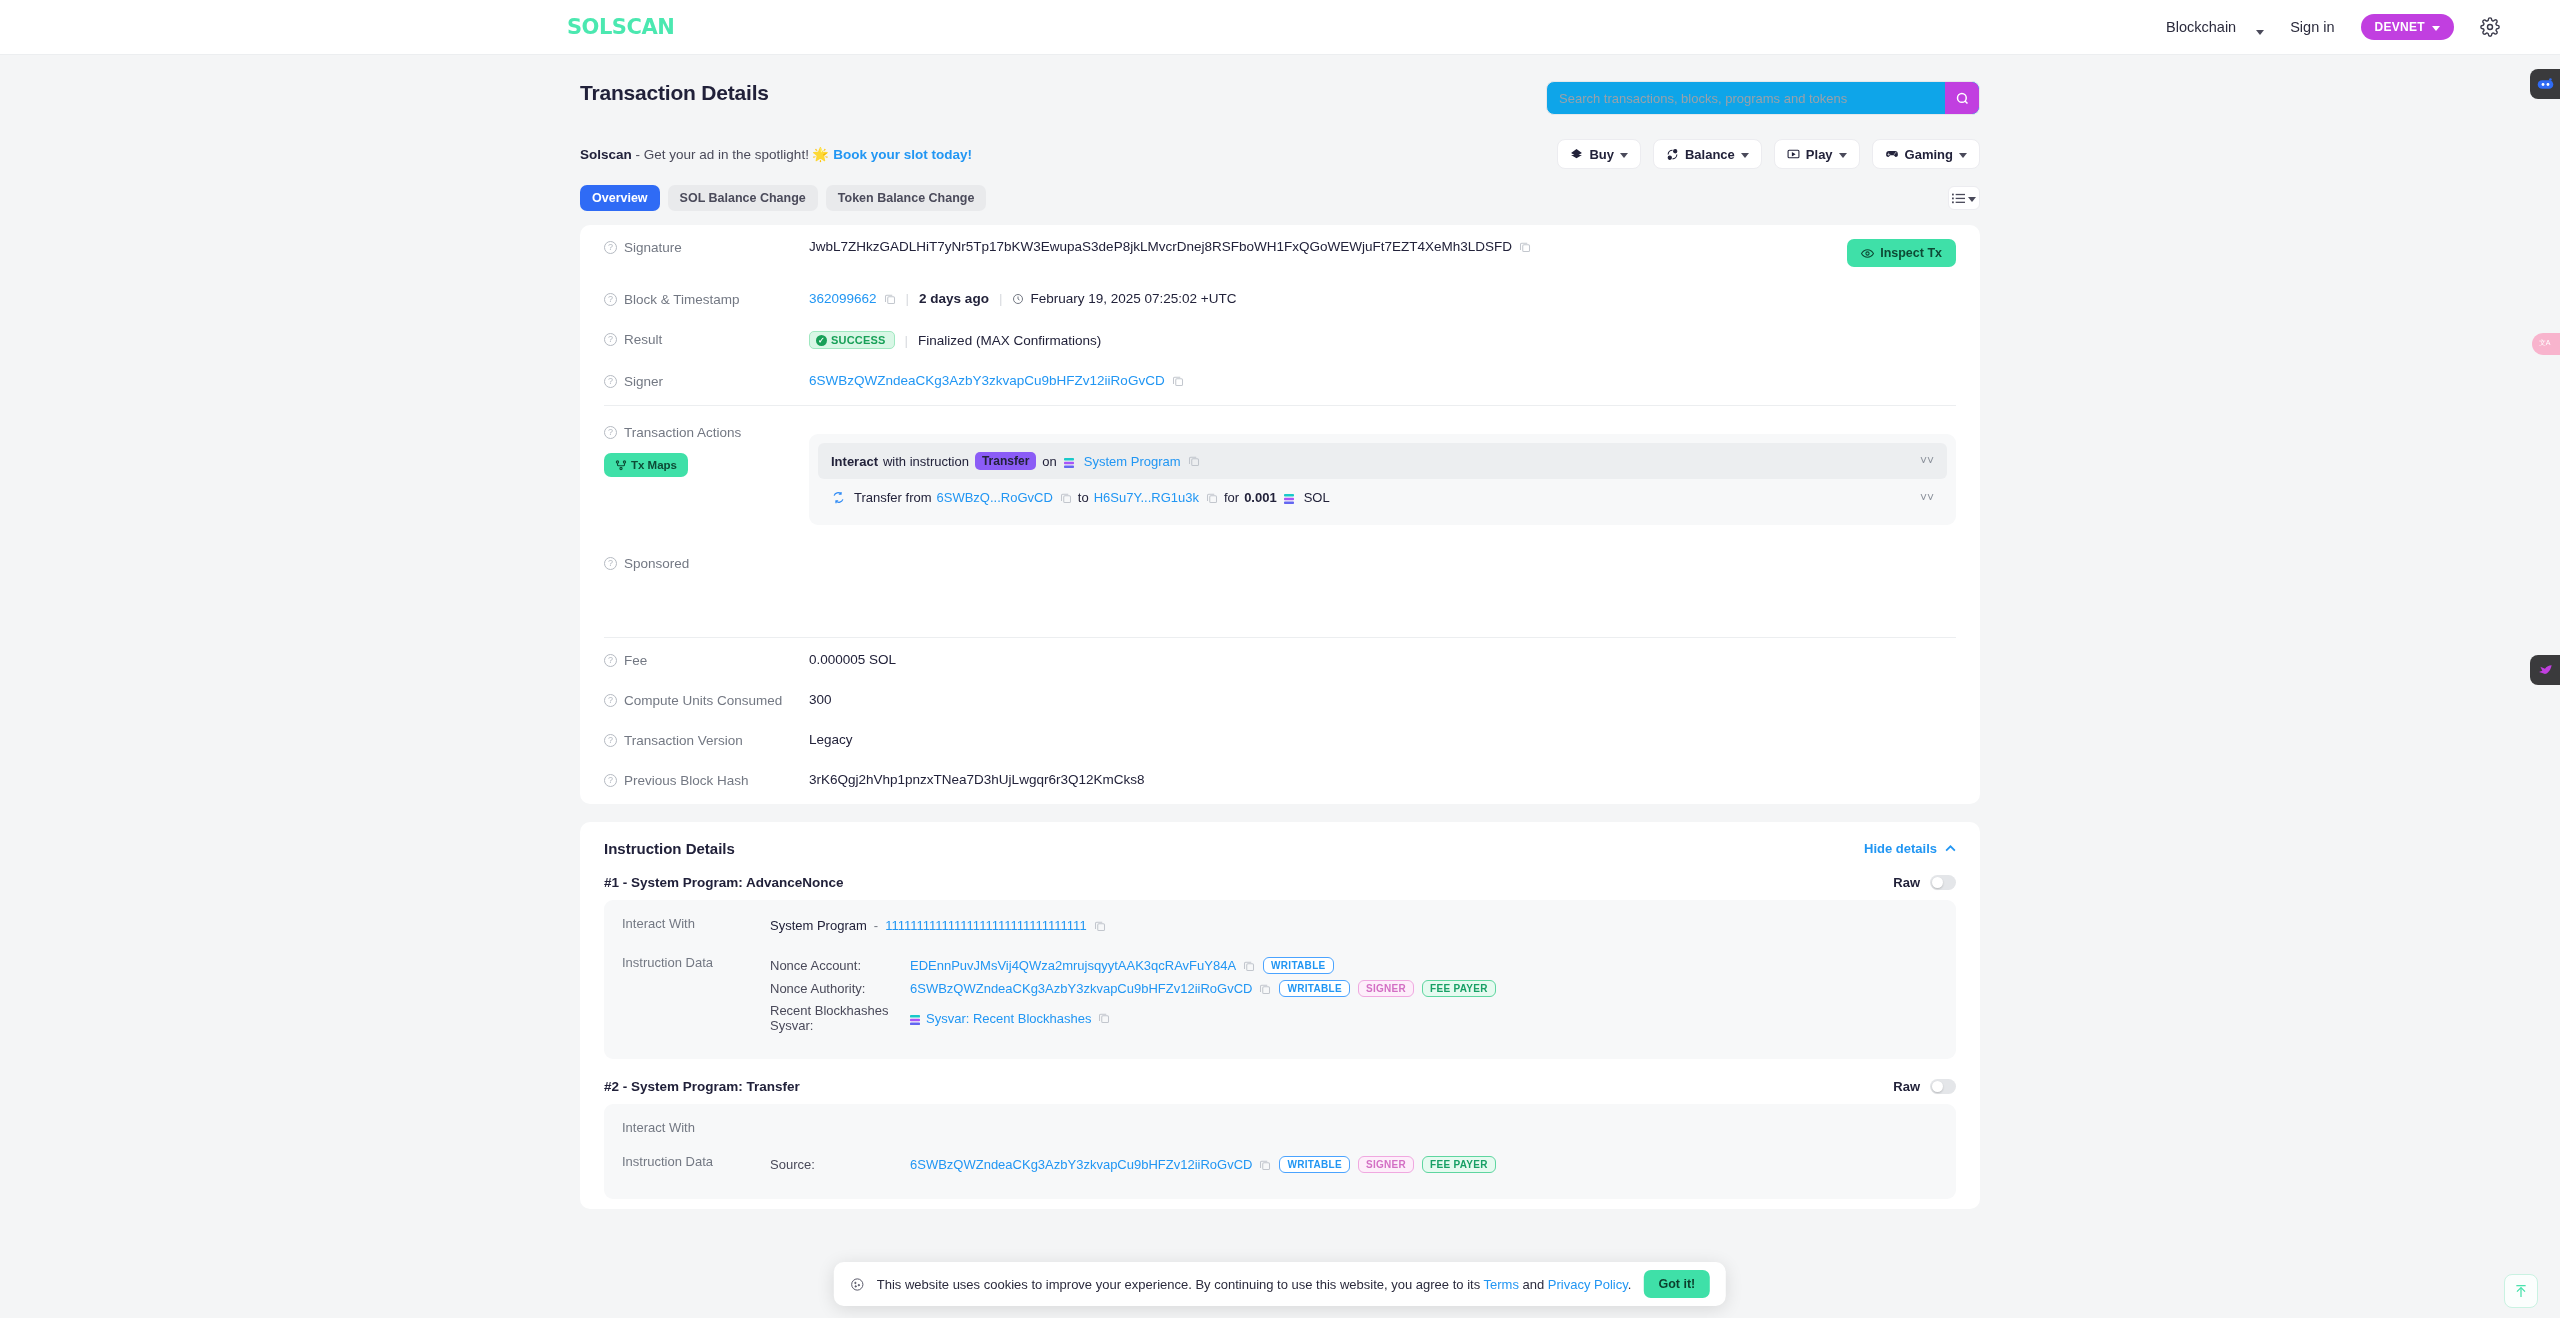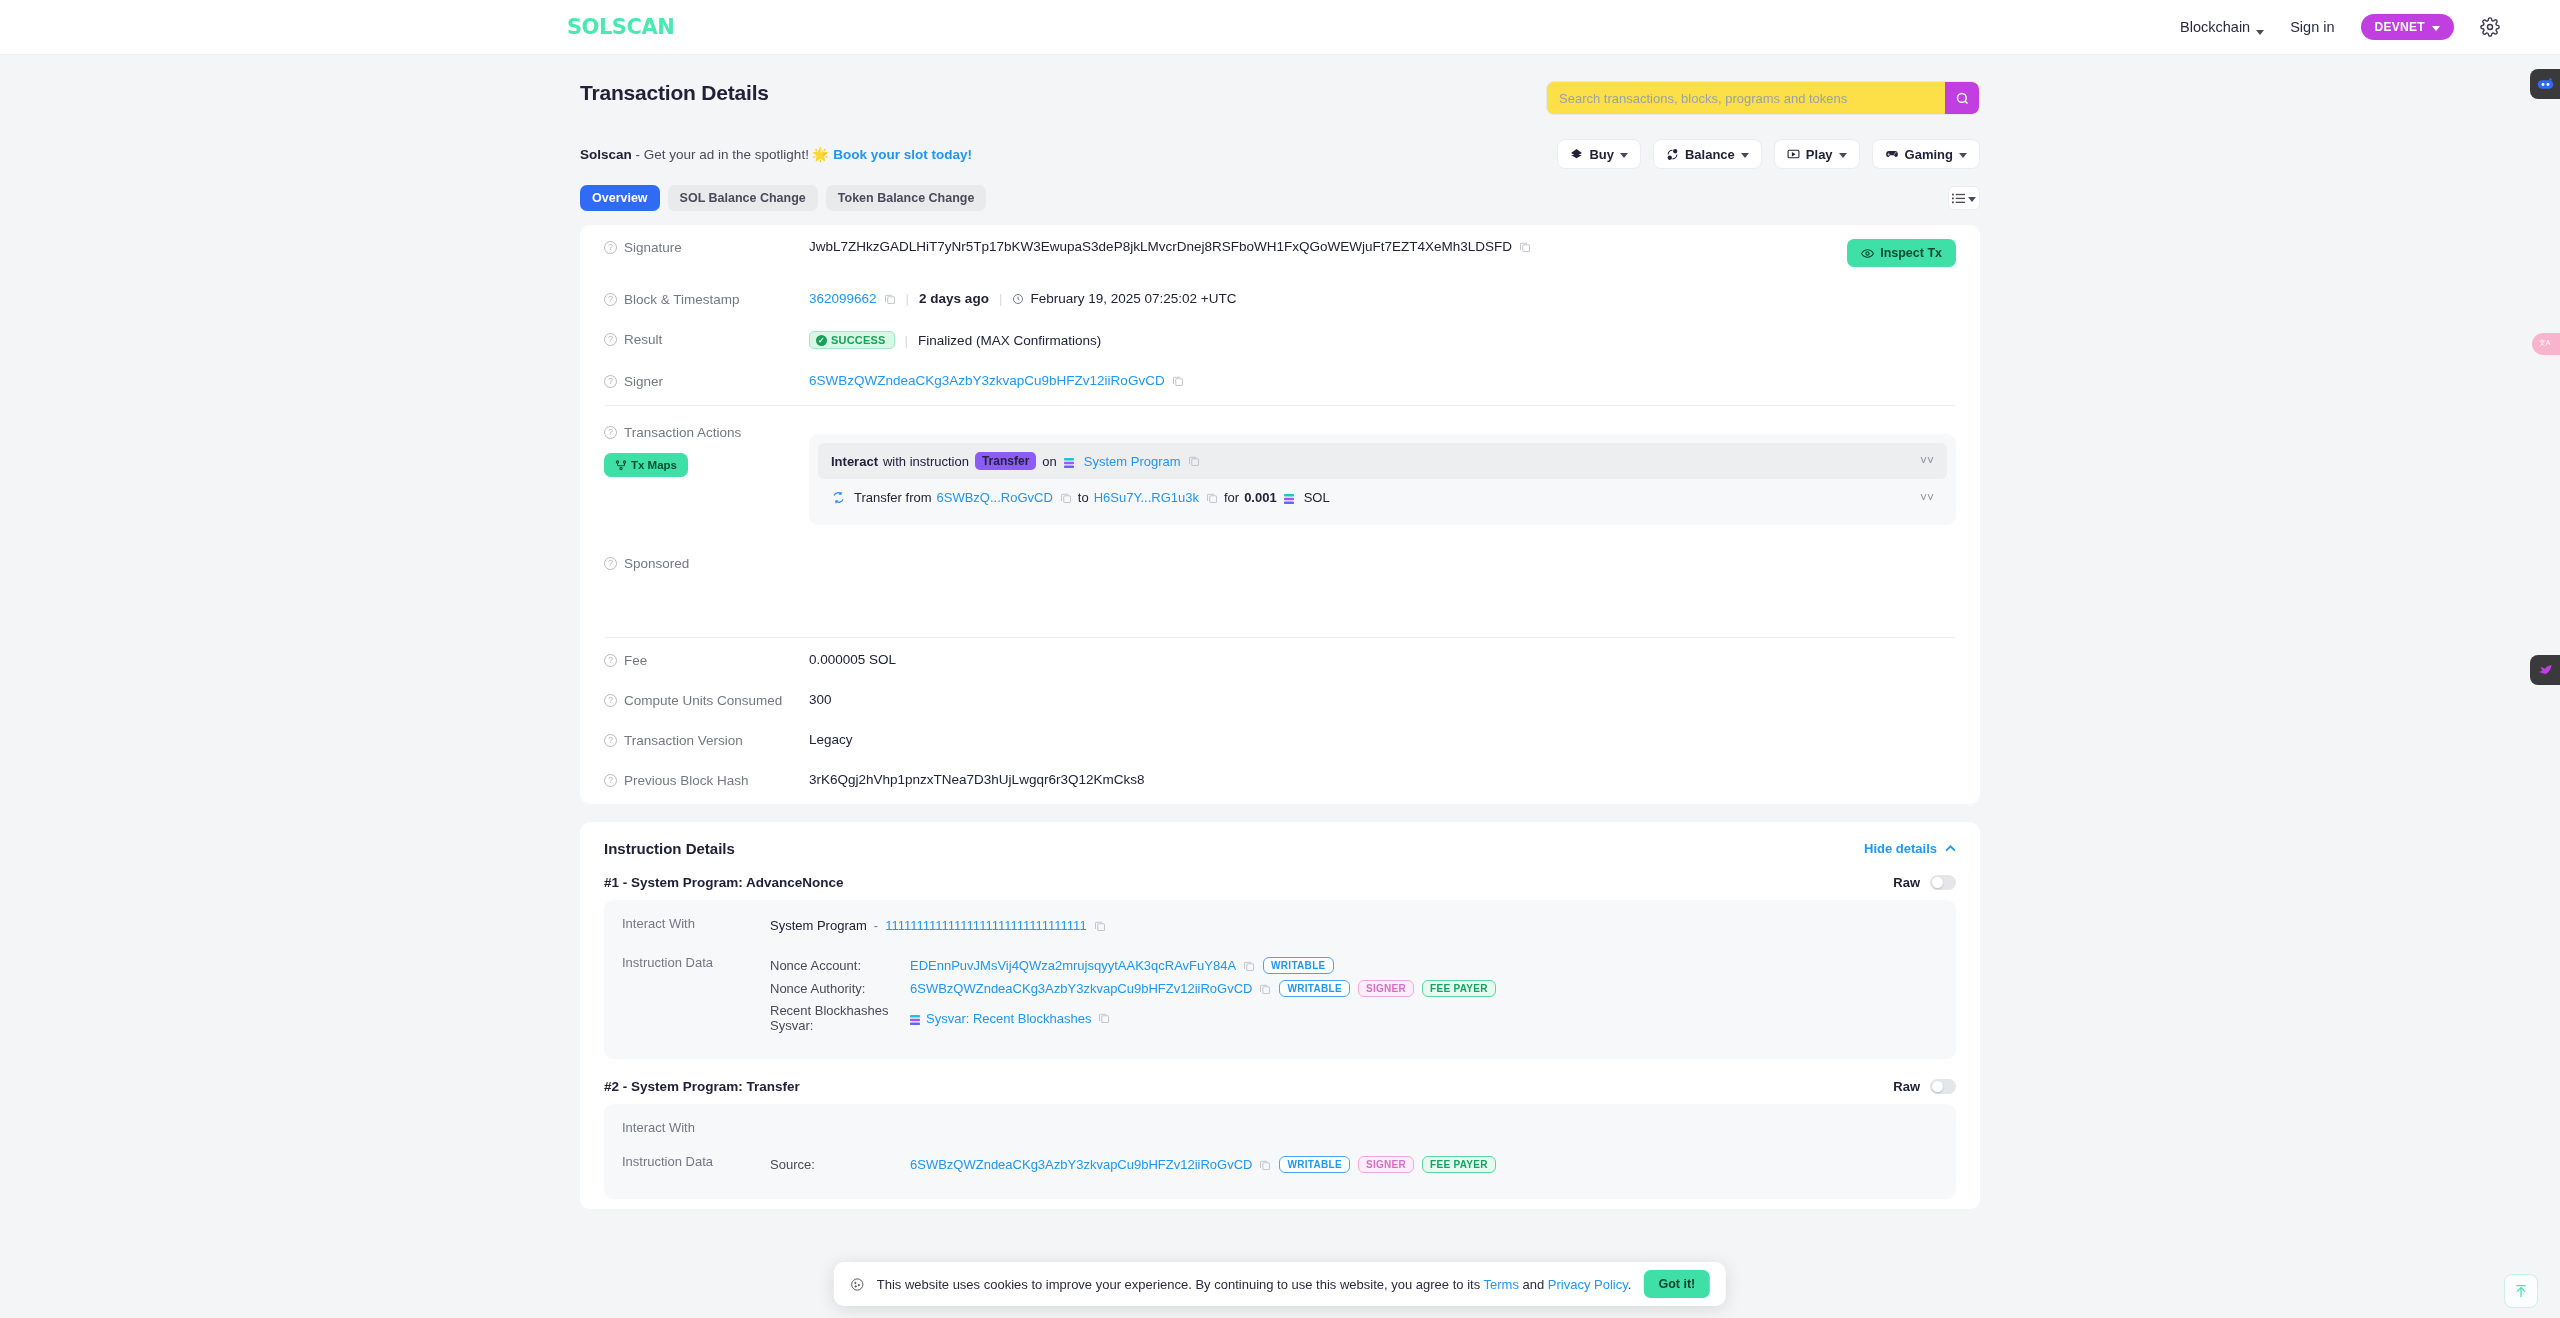"Blockchain" .nav-link { gap: 6px -> 20px }
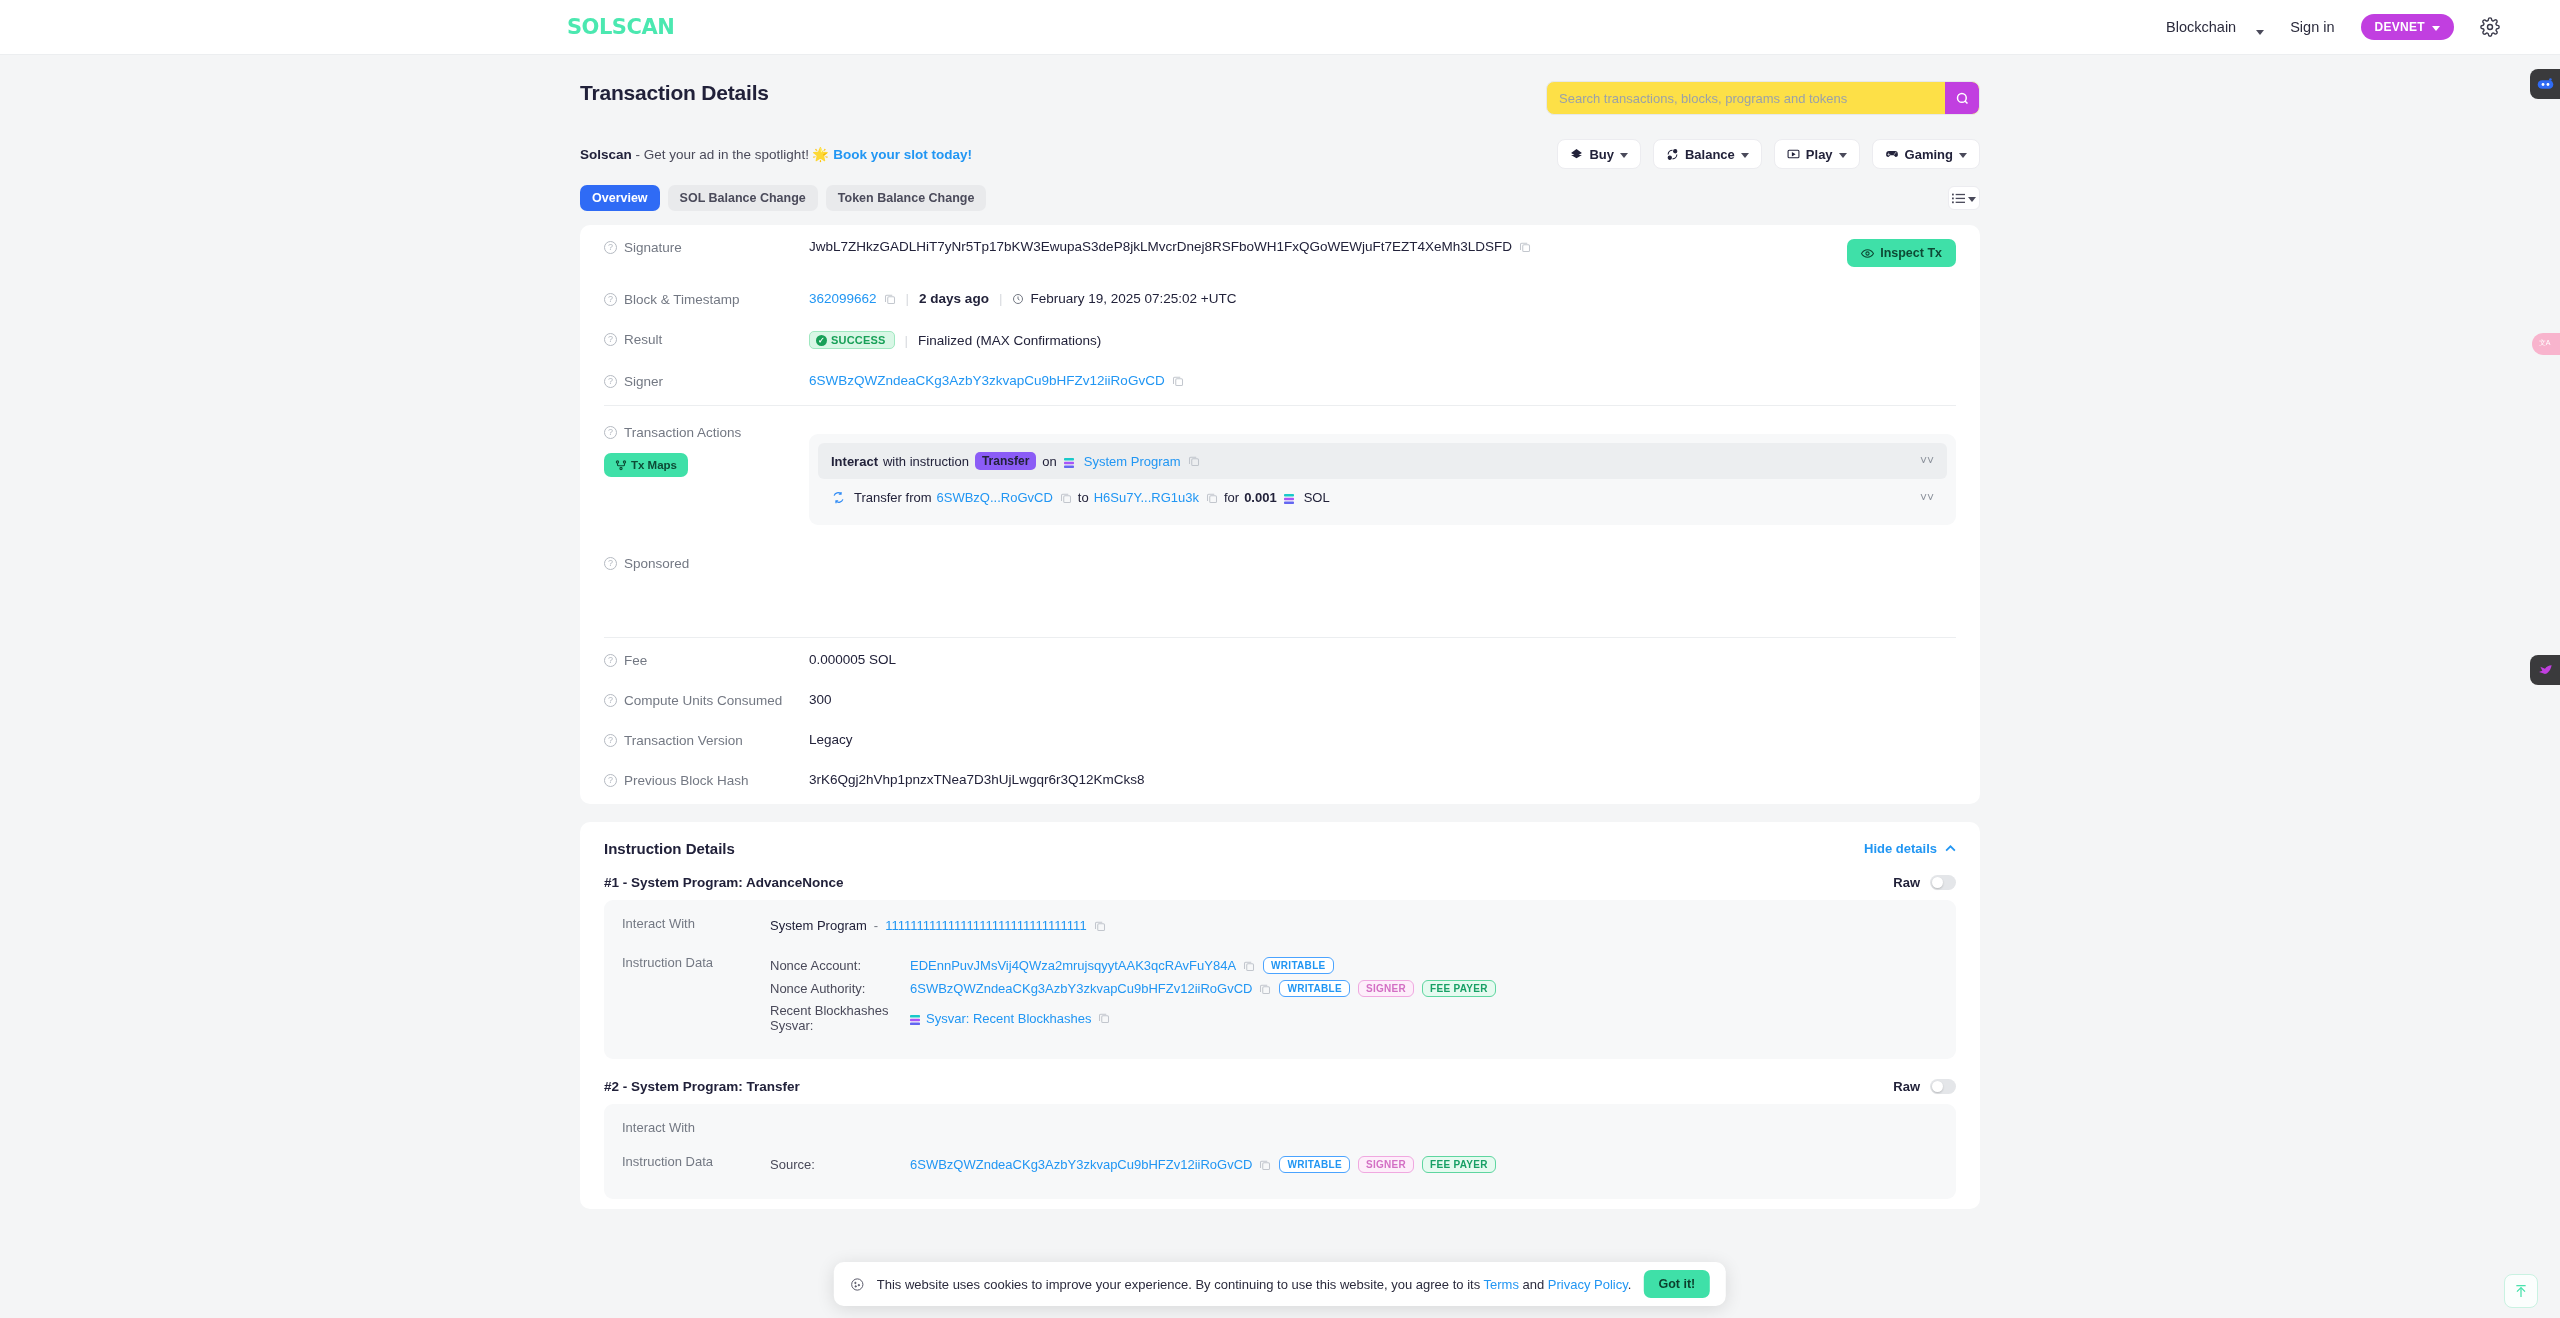"Search transactions, blocks, programs" .search-box { background: #fde047 -> #0ea5e9 }
